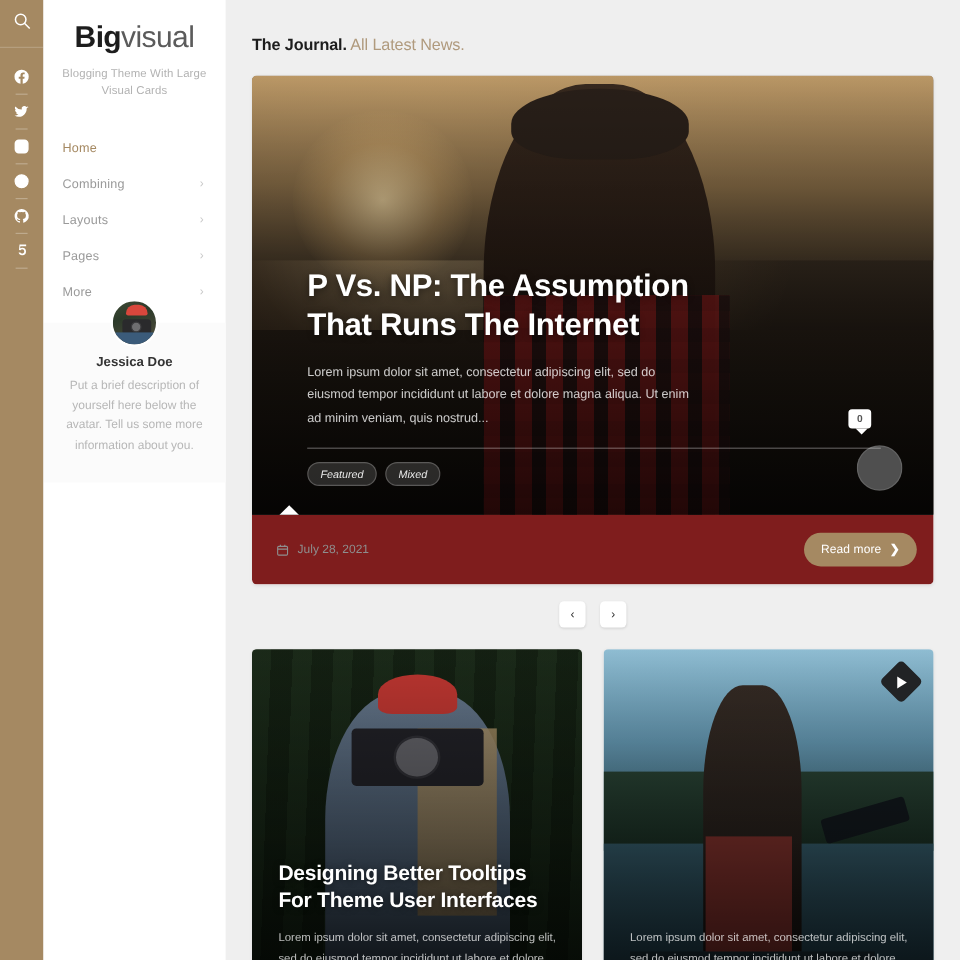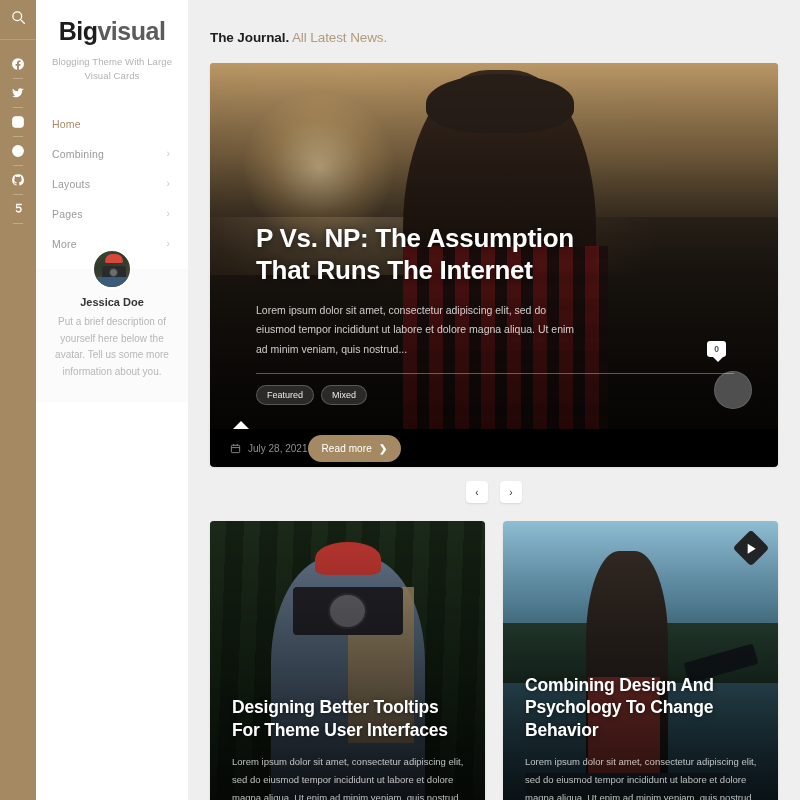"visual" .brand-title .b2 { font-weight: 700 -> 400 }
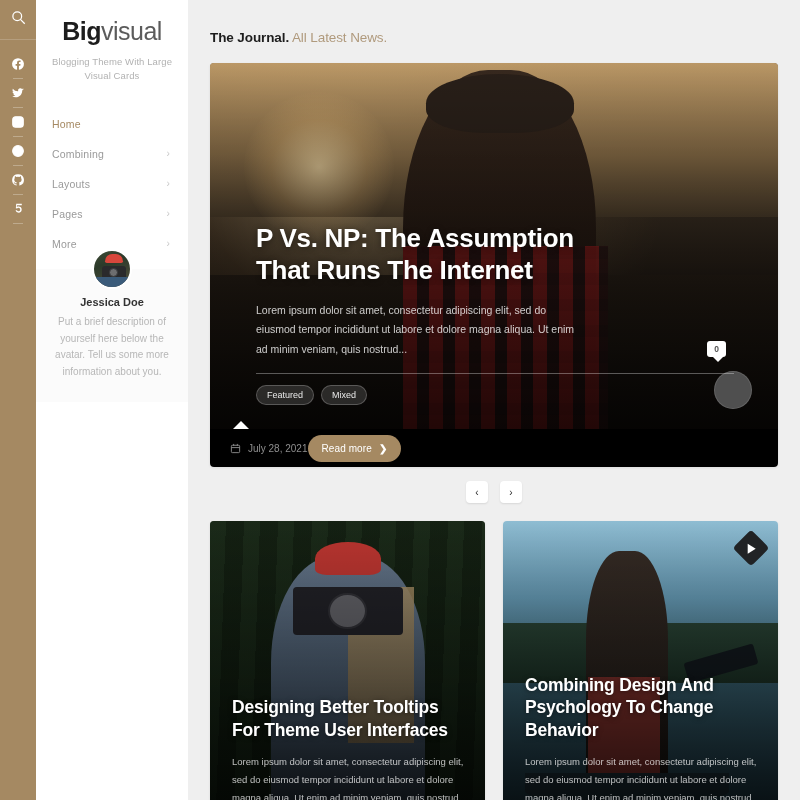"Featured" .tag { font-style: none -> italic }
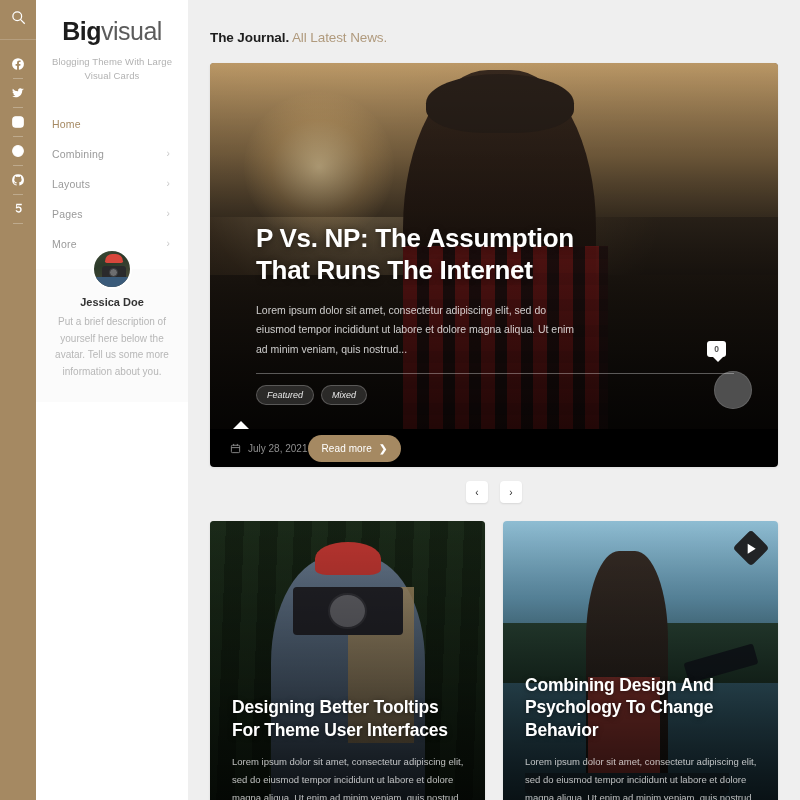"July 28, 2021" .hero-foot { background: #000000 -> #7f1d1d; height: 38px -> 58px; justify-content: none -> space-between }
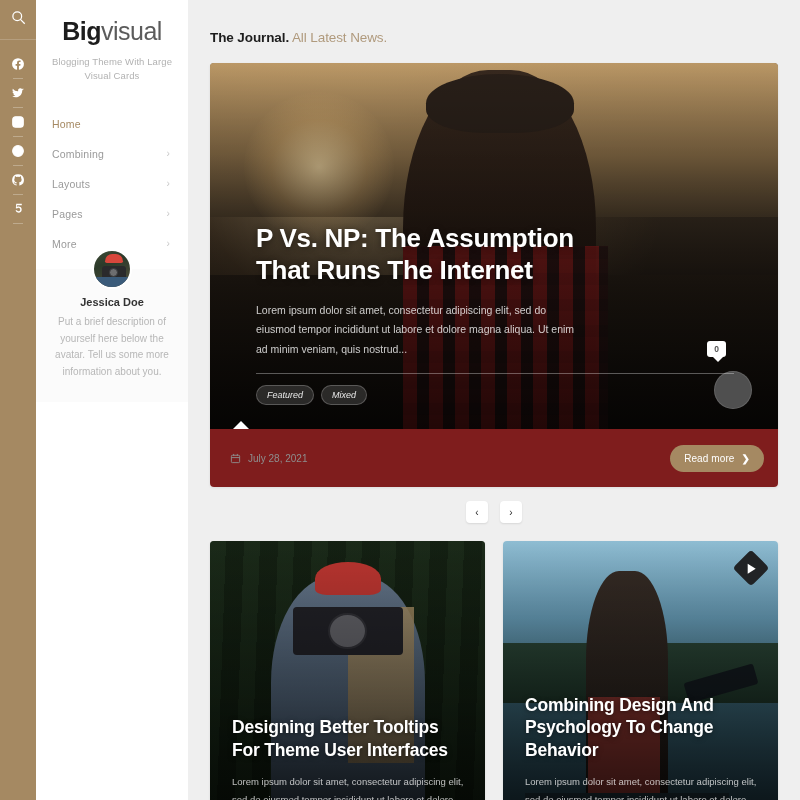"Combining Design And Psychology To" h3.gcard-title { html: <h3>Combining Design And Psychology To Change Behavior</h3> -> none }
